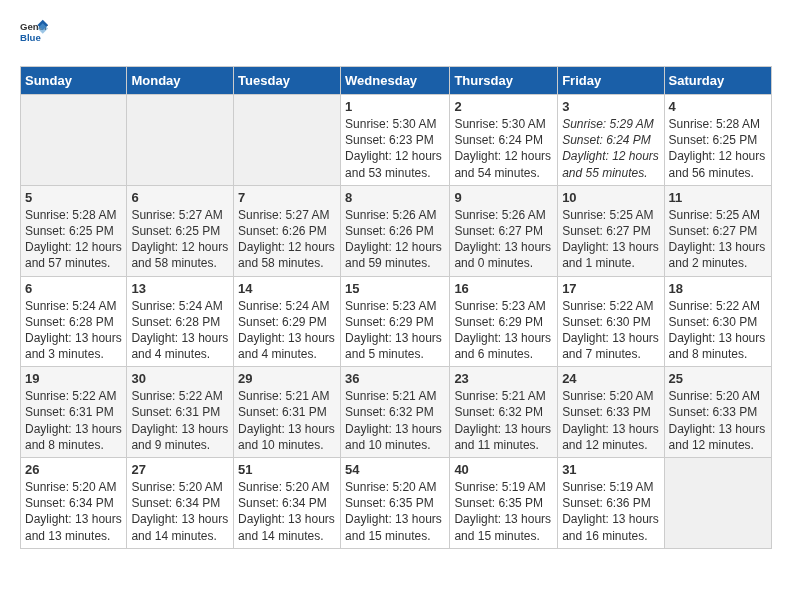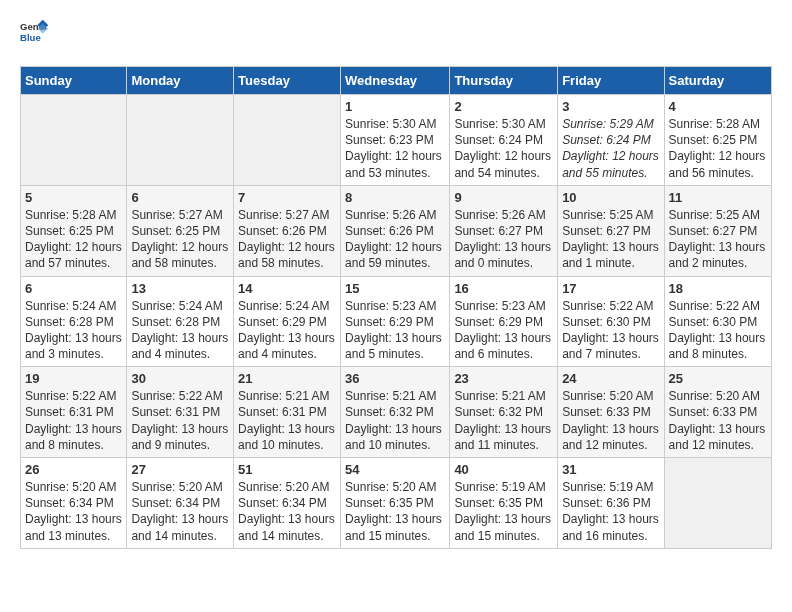"21" span.day-number { text: 21 -> 29 }
